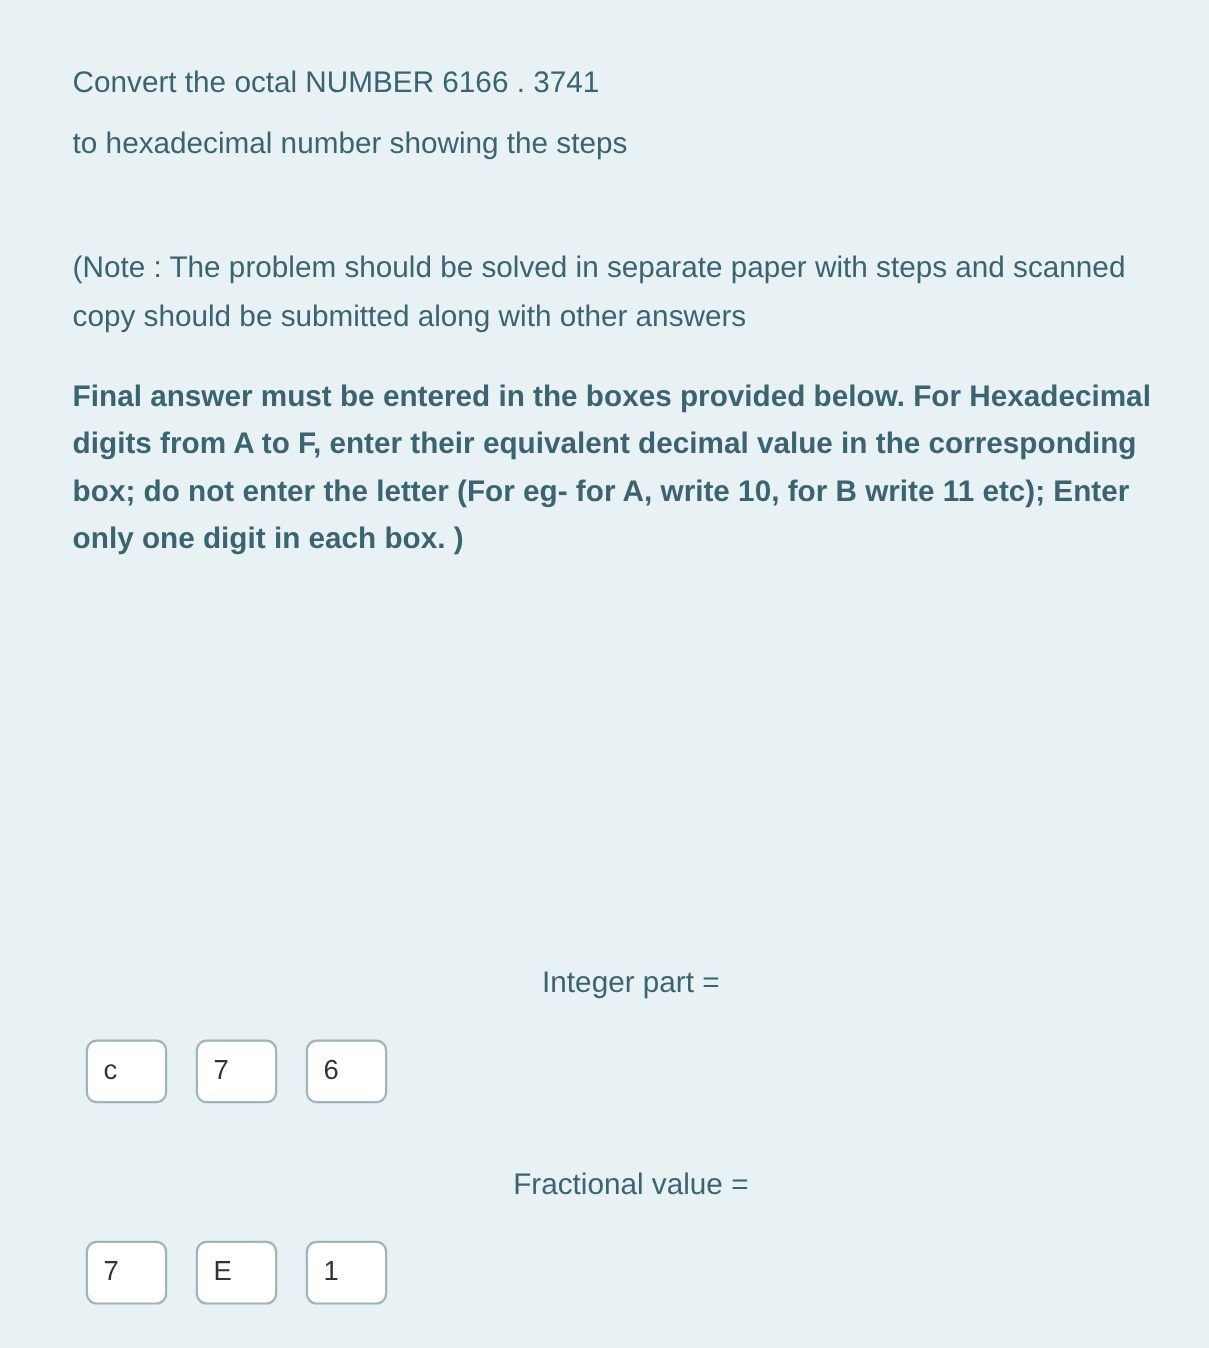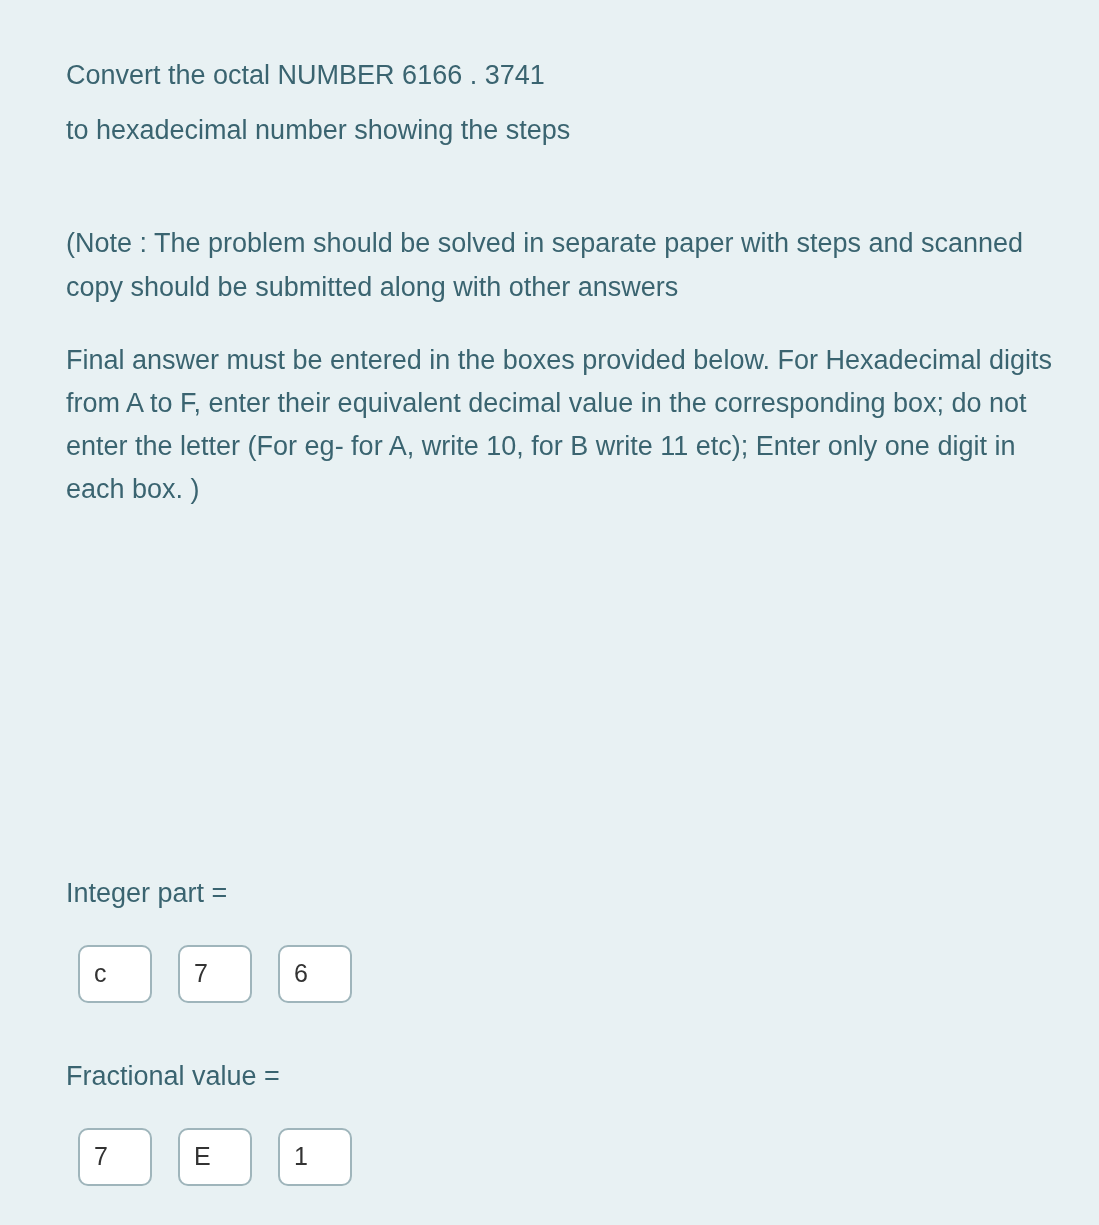"Final answer must be entered" .instruction-paragraph { font-weight: none -> bold }
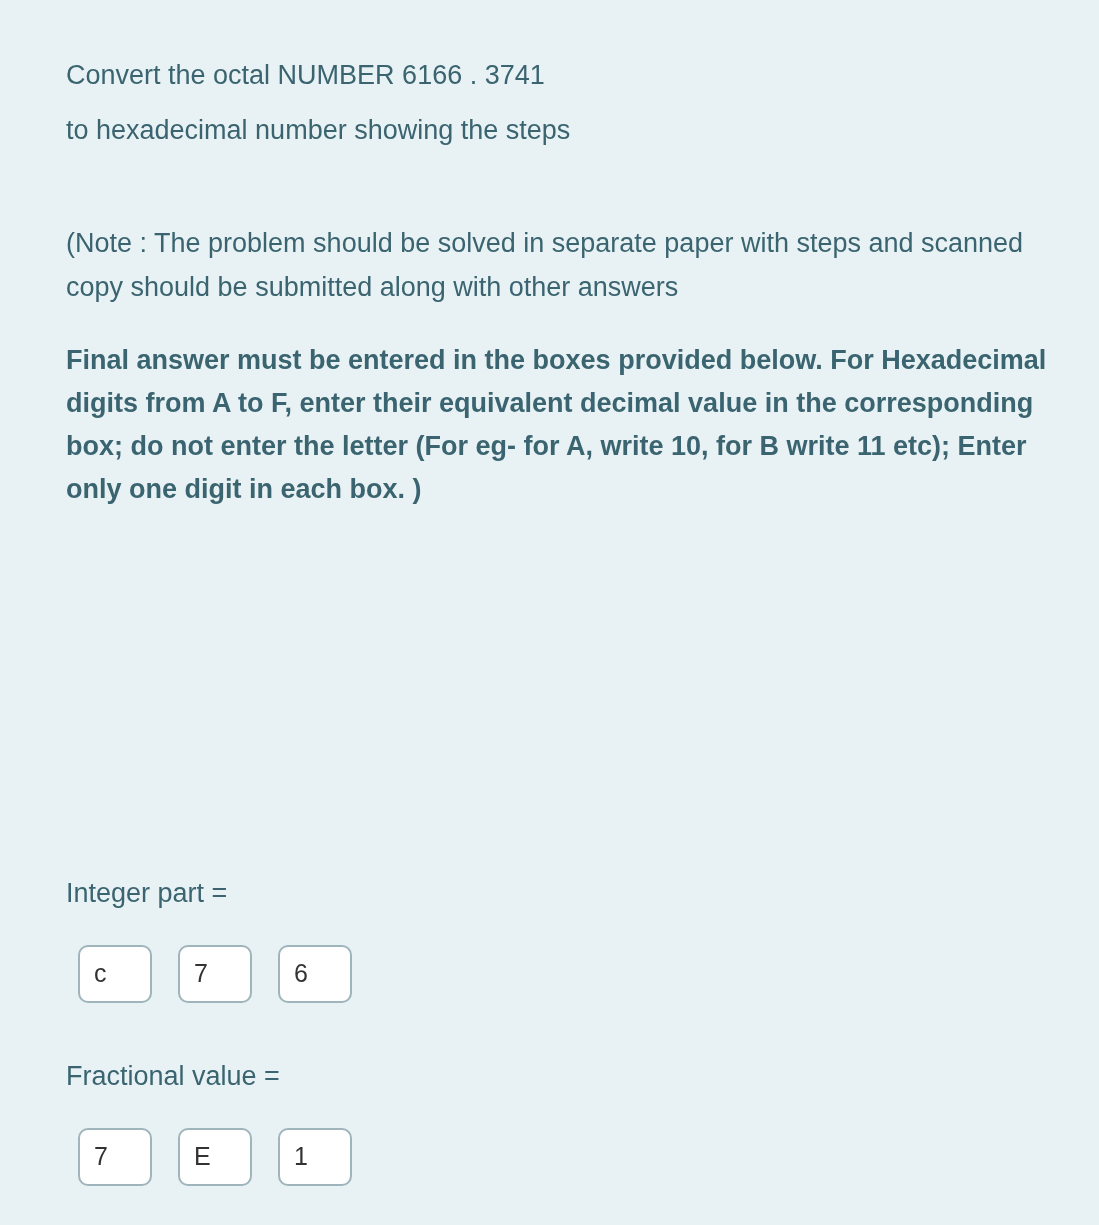"Integer part =" .section-label { text-align: none -> center }
